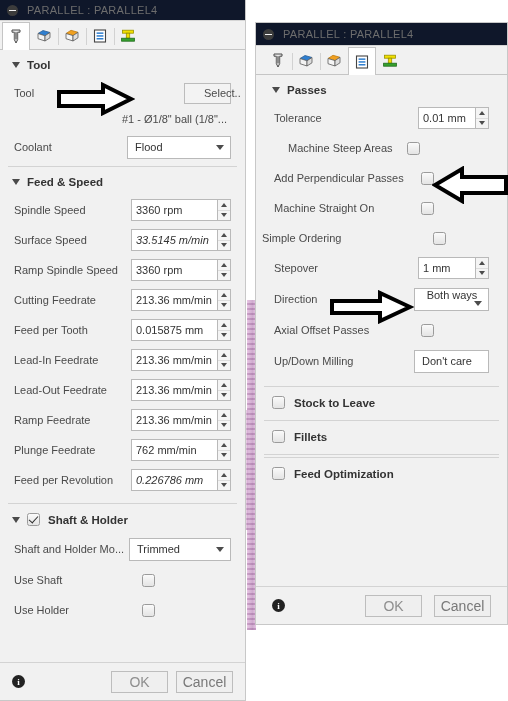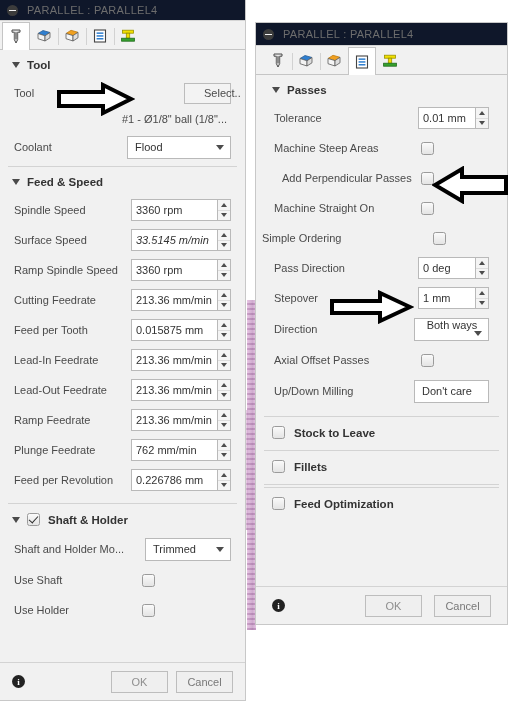"Machine Steep Areas" div.row { padding: 0 18px -> 0 32px }
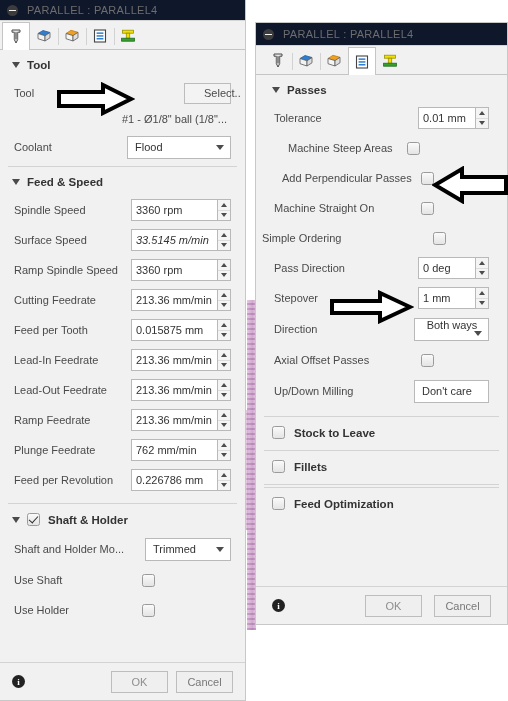"Add Perpendicular Passes" div.row { margin-left: 8px -> none }
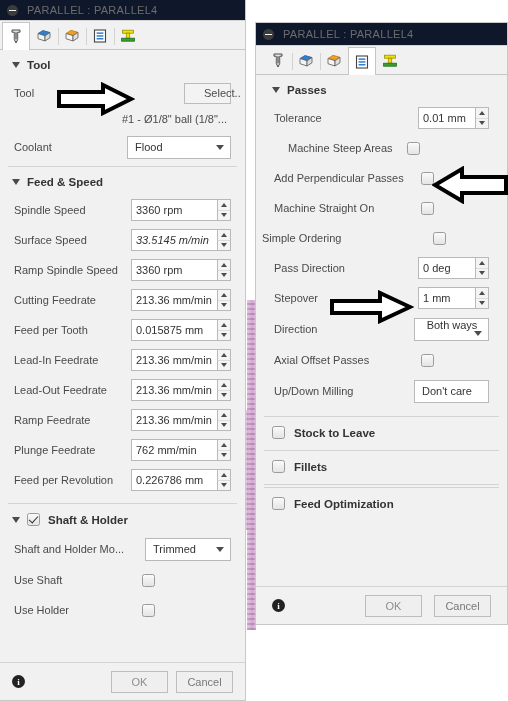"Pass Direction" div.row { html: <div> <span>Pass Direction</span> <span> <span> <span>0 deg</span> <span> <div> <i></i> </div> <div> <i></i> </div> </span> </span> </span> </div> -> none }
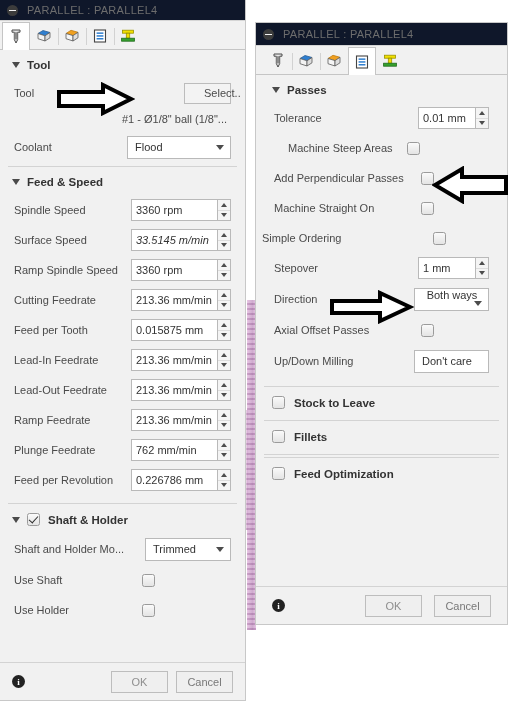"0.226786 mm" span.spin-field { font-style: none -> italic }
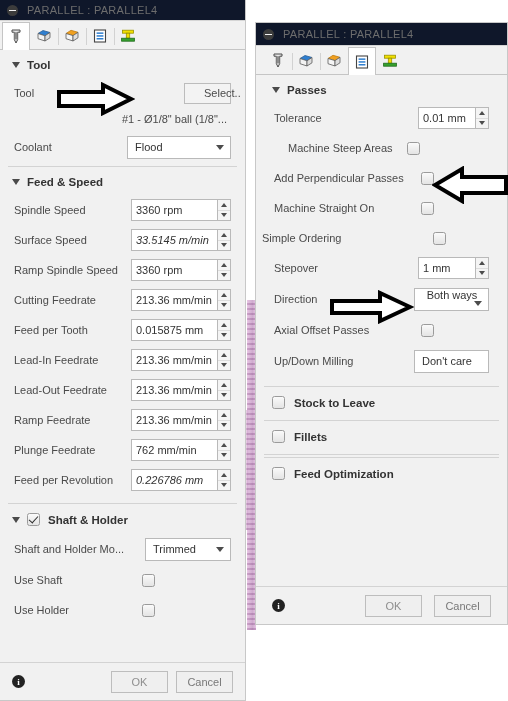"Trimmed" span.combo { width: 86px -> 102px }
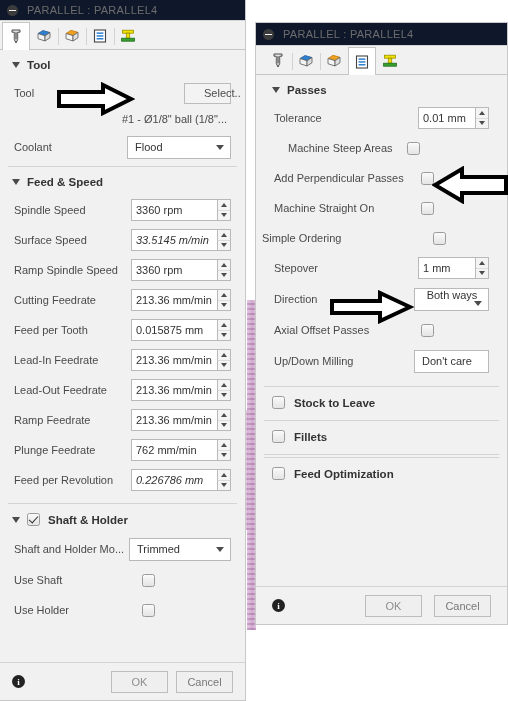"OK" .btn { font-size: 11px -> 14px }
